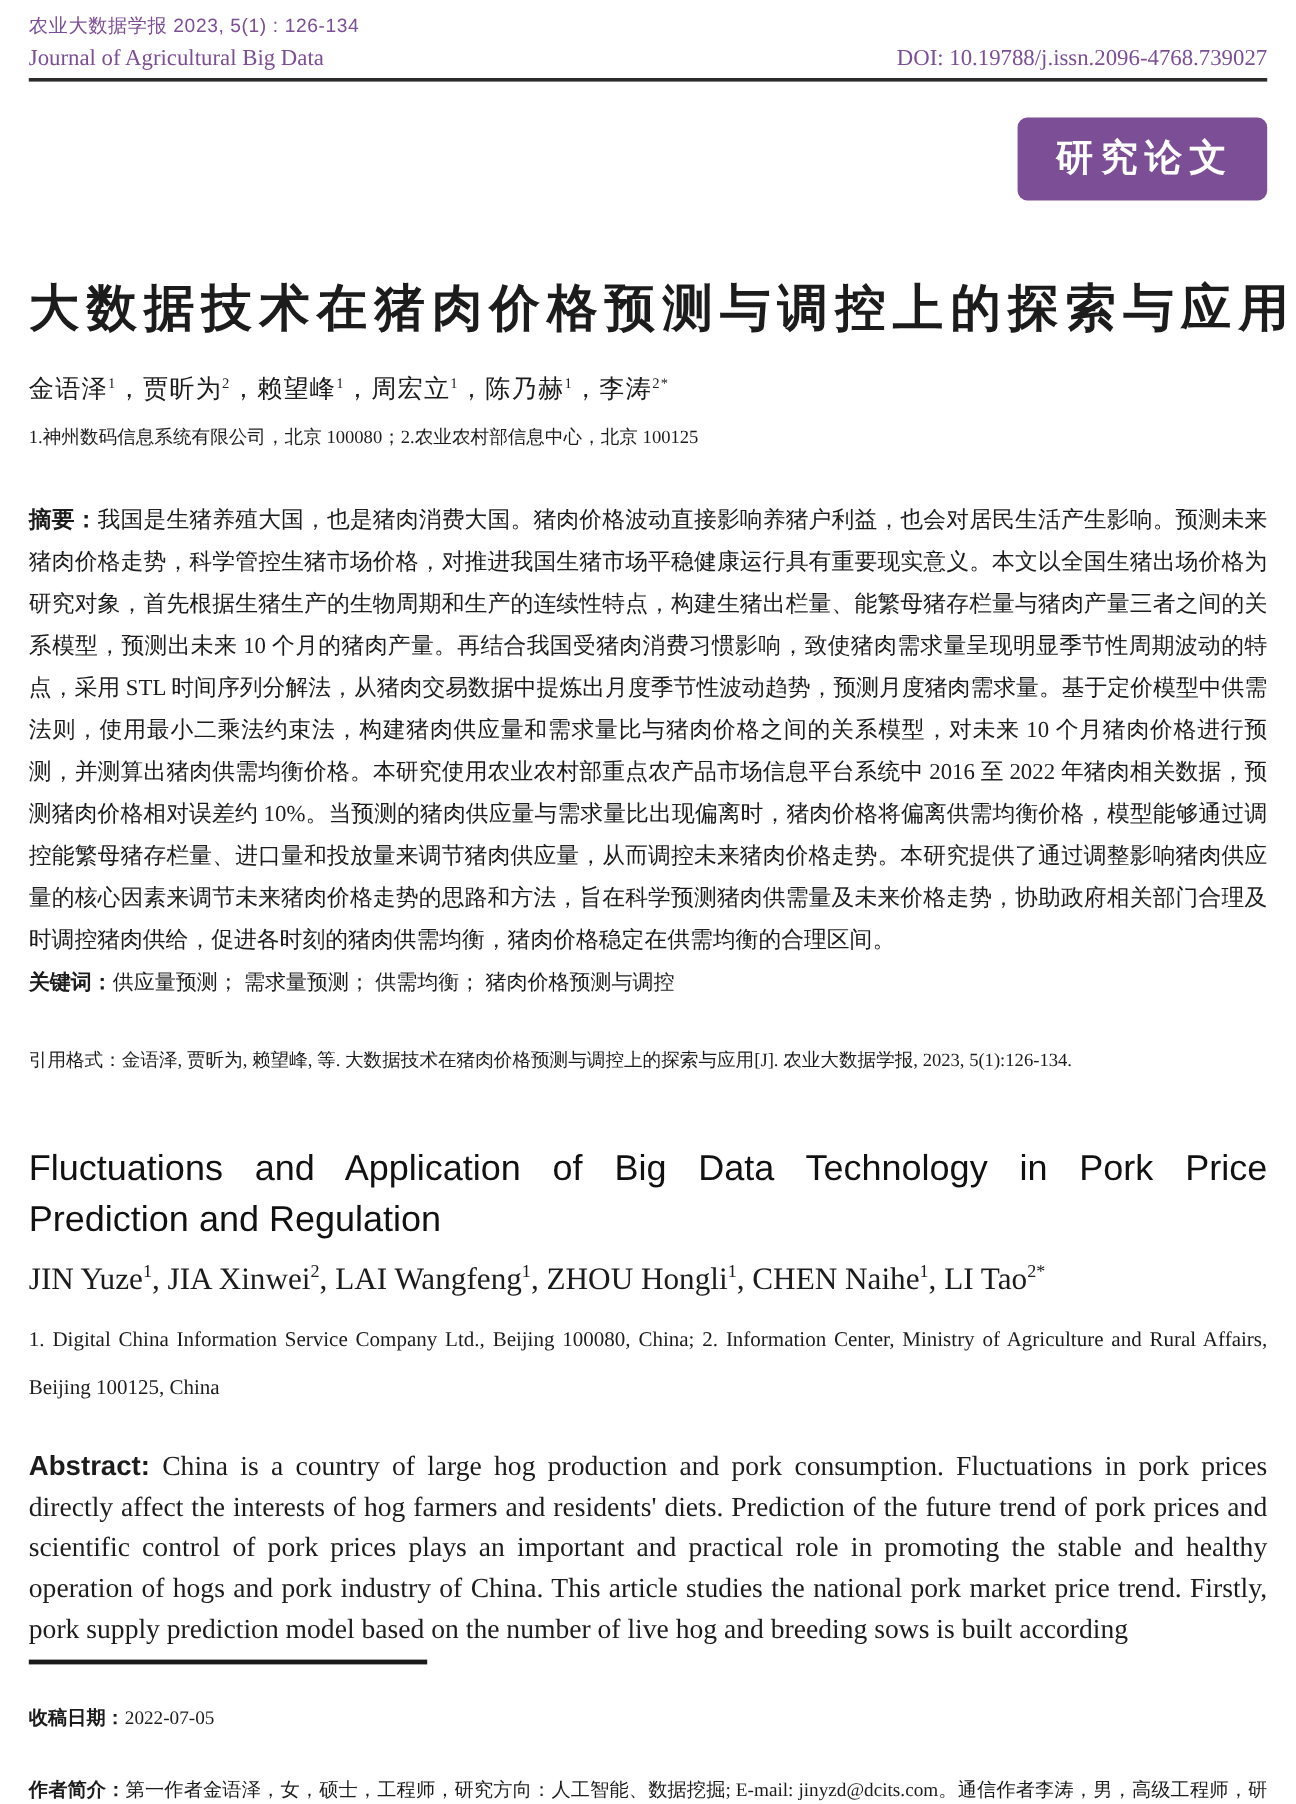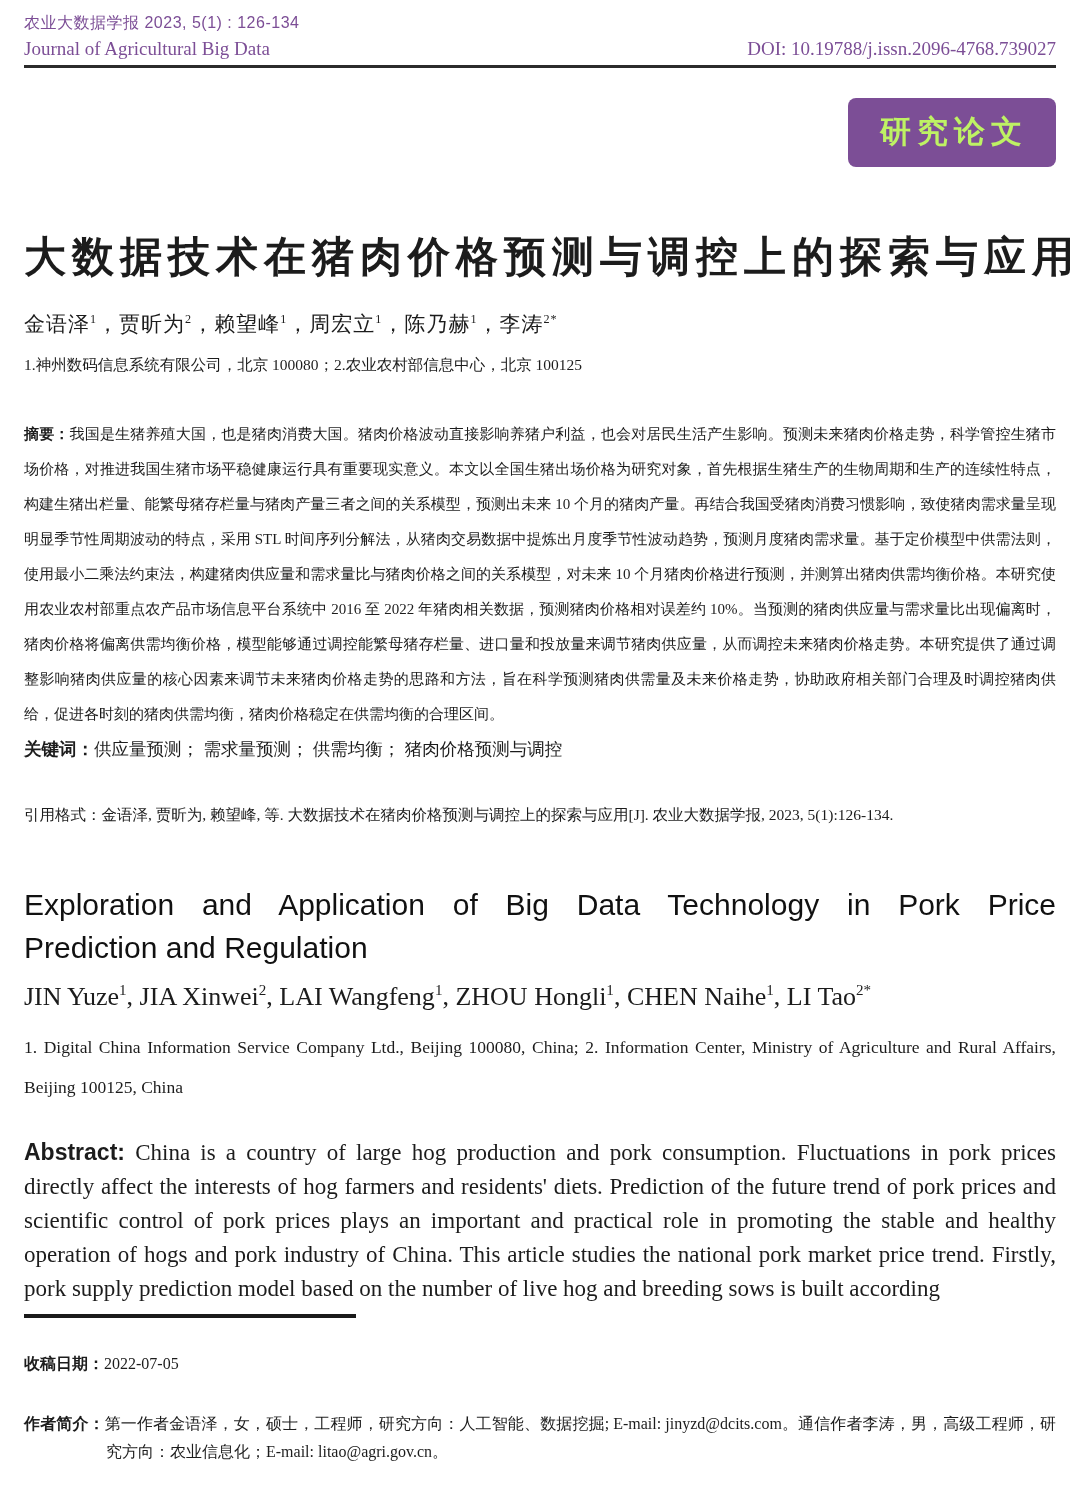"研究论文" .badge { color: #bef264 -> #ffffff }
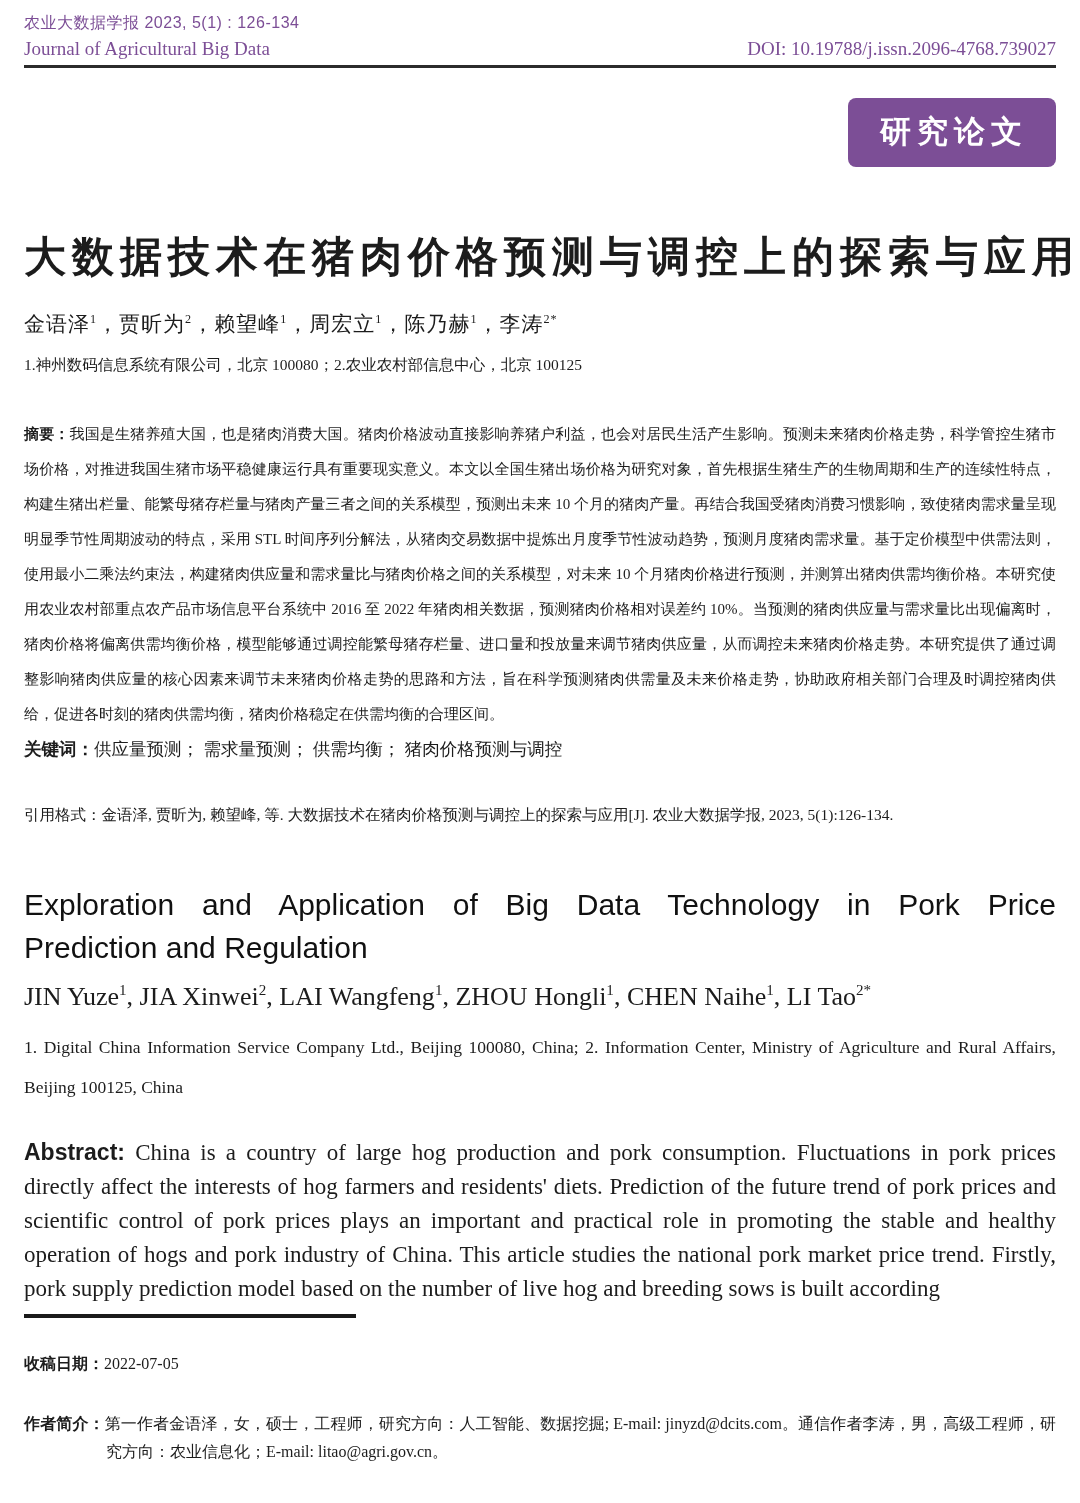"摘要：我国是生猪养殖大国，也是猪肉消费大国。猪肉价格波动直接影响养猪户利益，也会" .abstract-cn { font-size: 15px -> 19px }
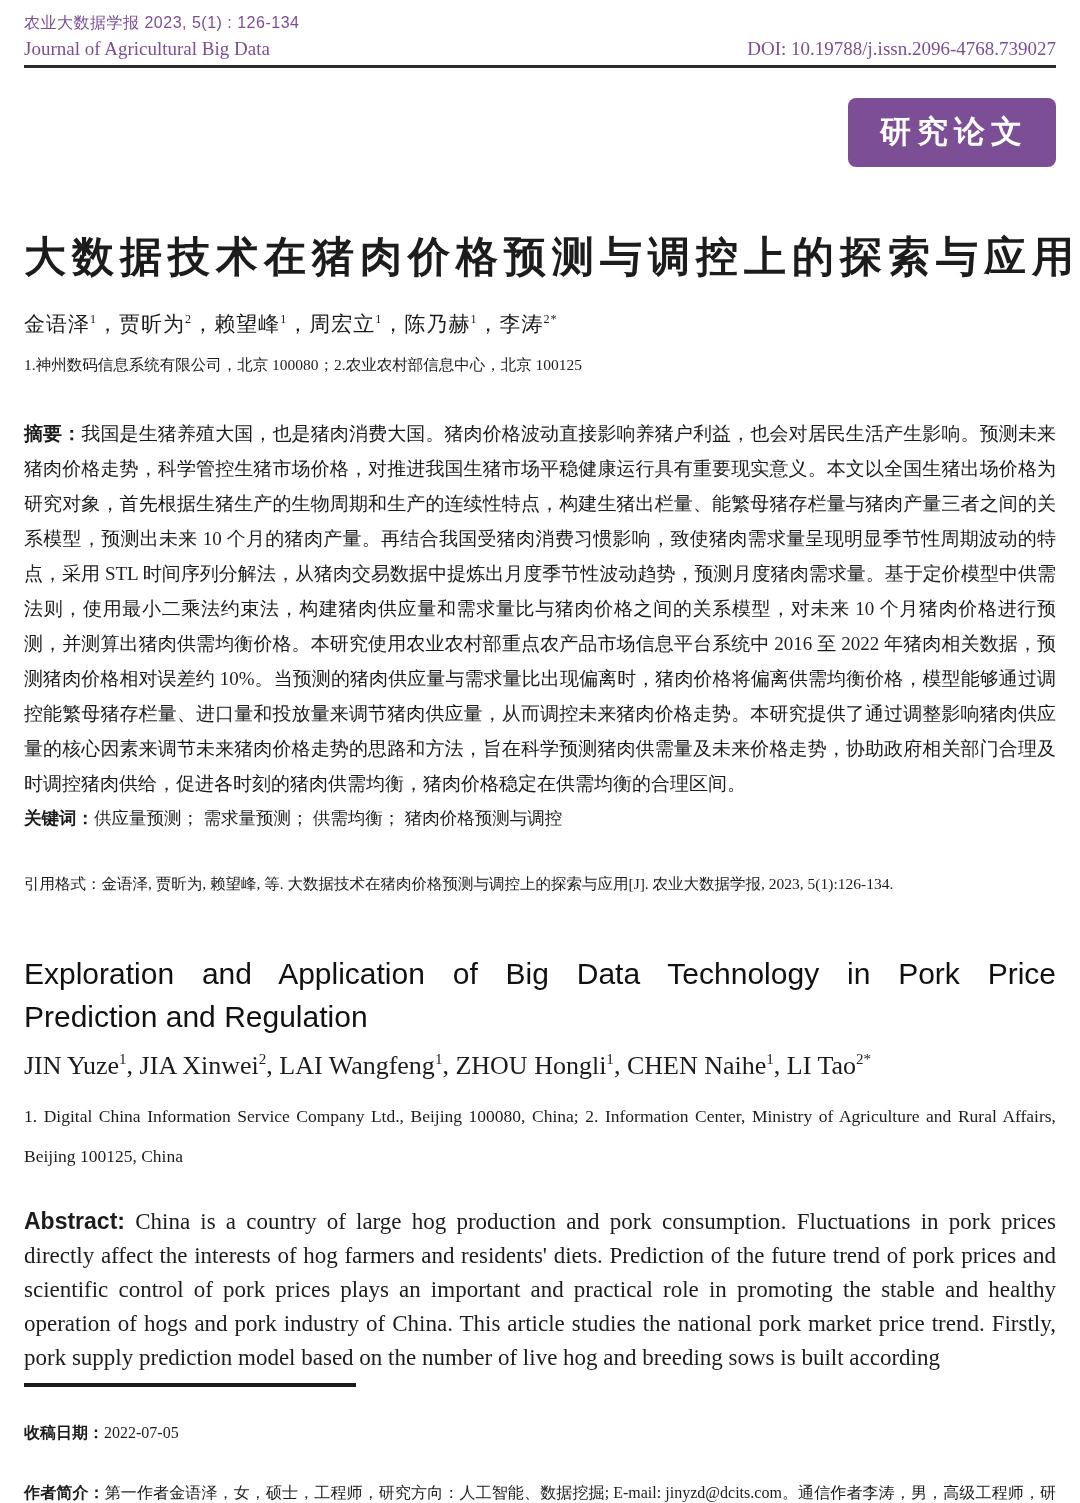"Exploration and Application of Big" div.l1 { text: Exploration -> Fluctuations }
